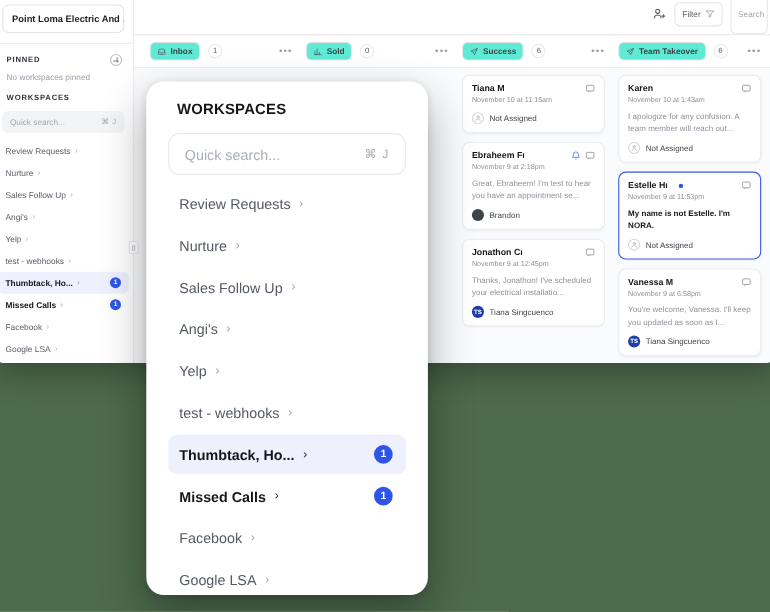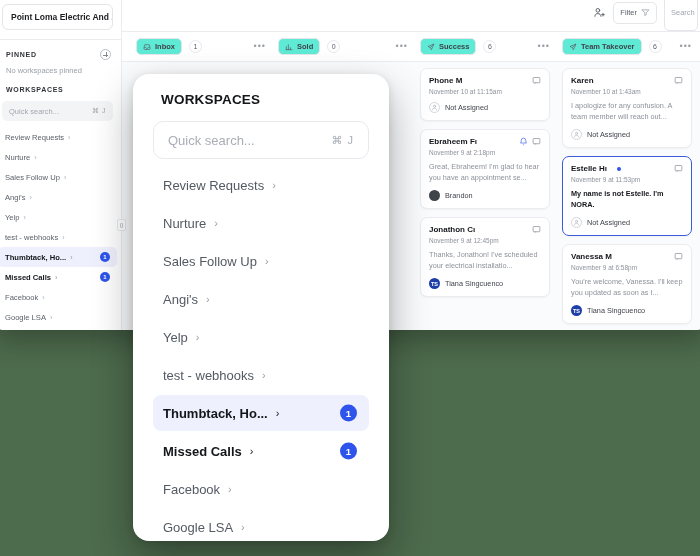"Phone M" span.card-name { text: Phone -> Tiana }
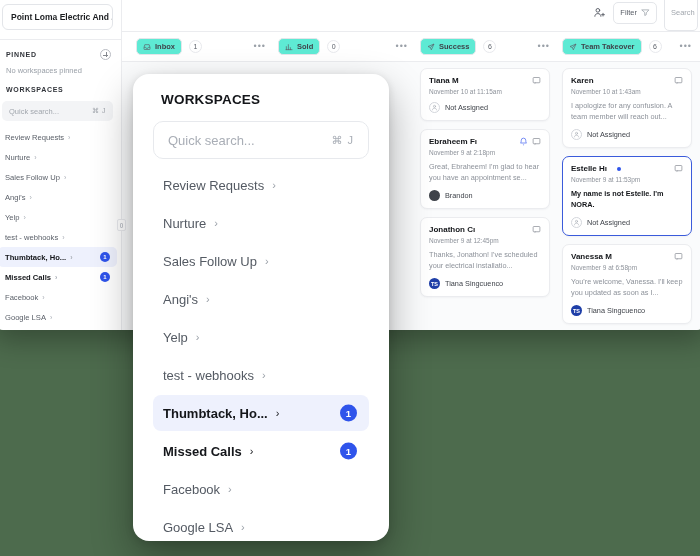"Great, Ebraheem! I'm glad to" div.card-msg { text: glad -> test }
